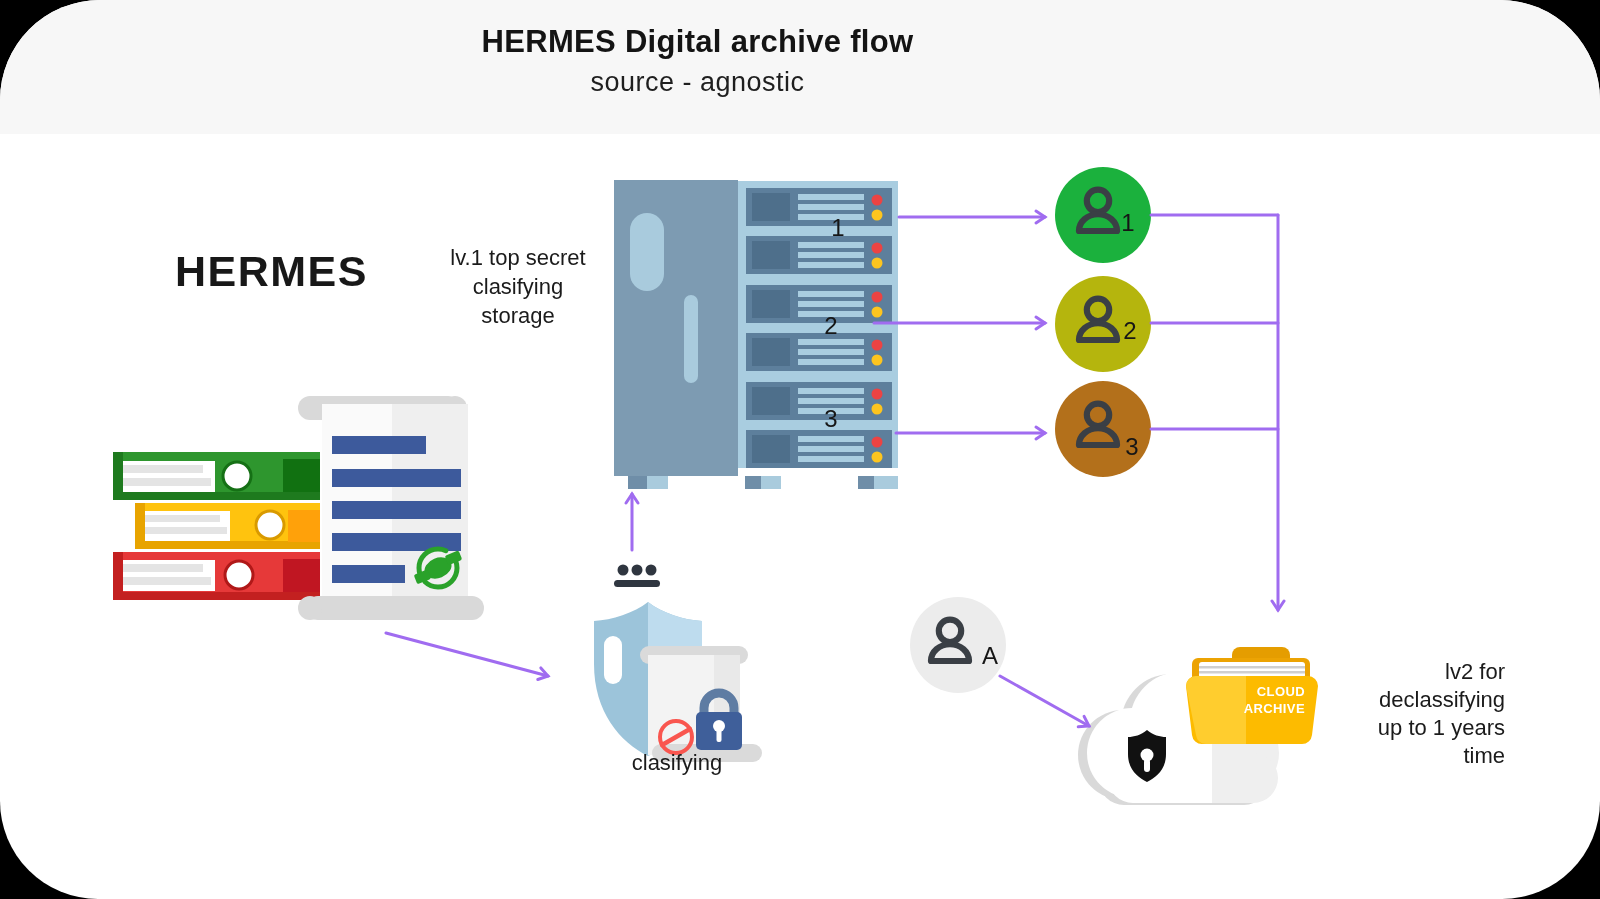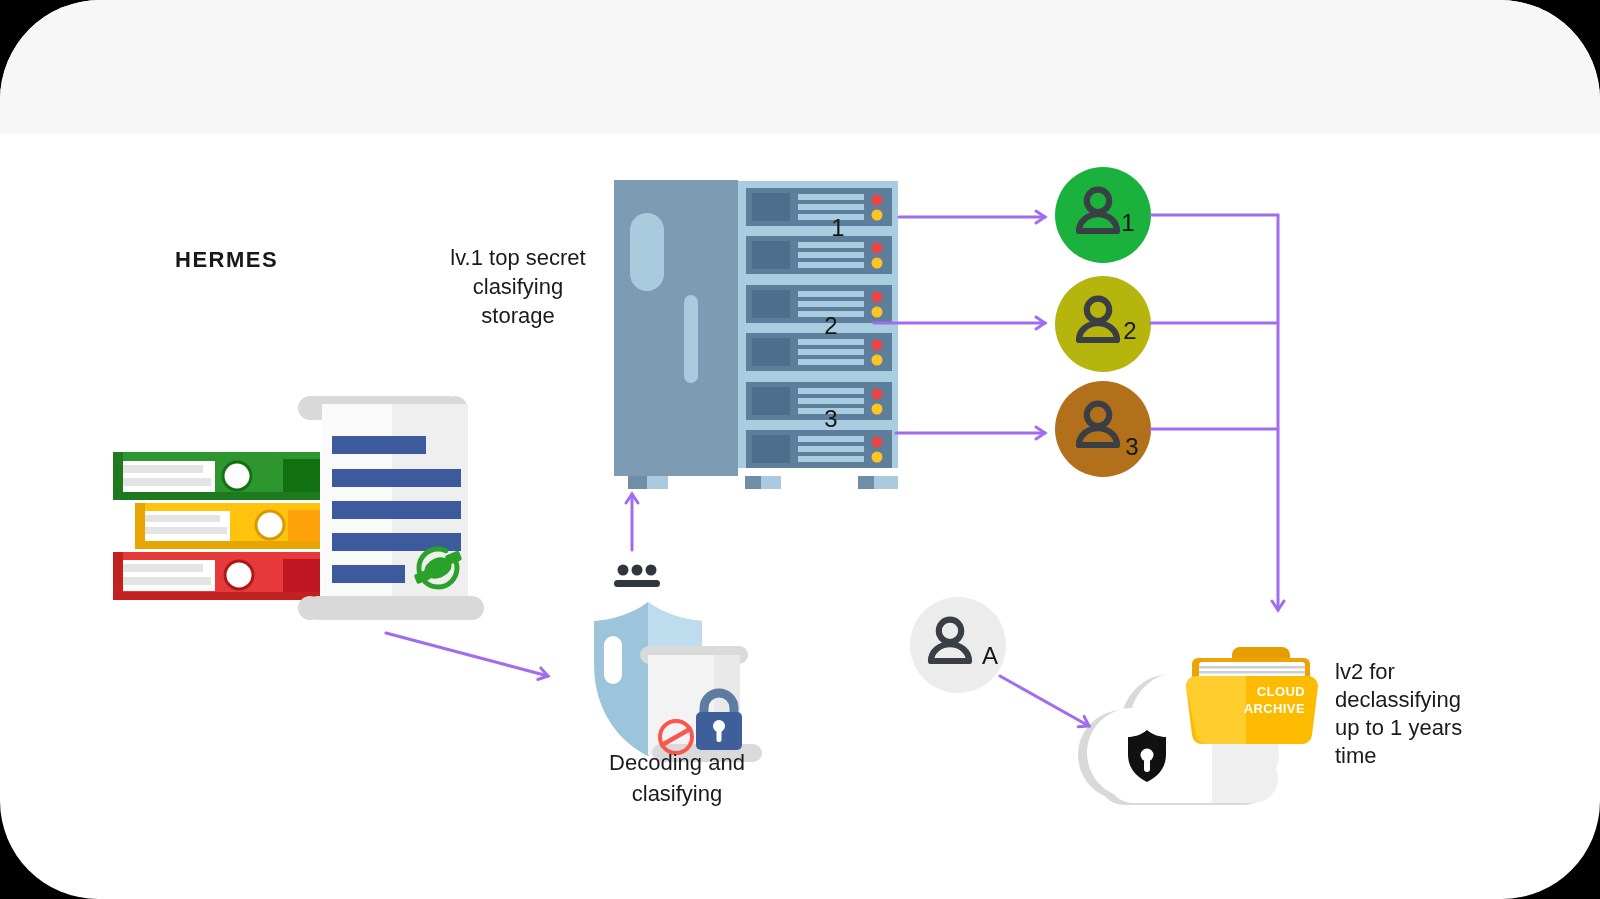"HERMES Digital archive flow" div.header-text { html: none -> <div> <div>HERMES Digital archive flow</div> <div>source - agnostic</div> </div> }
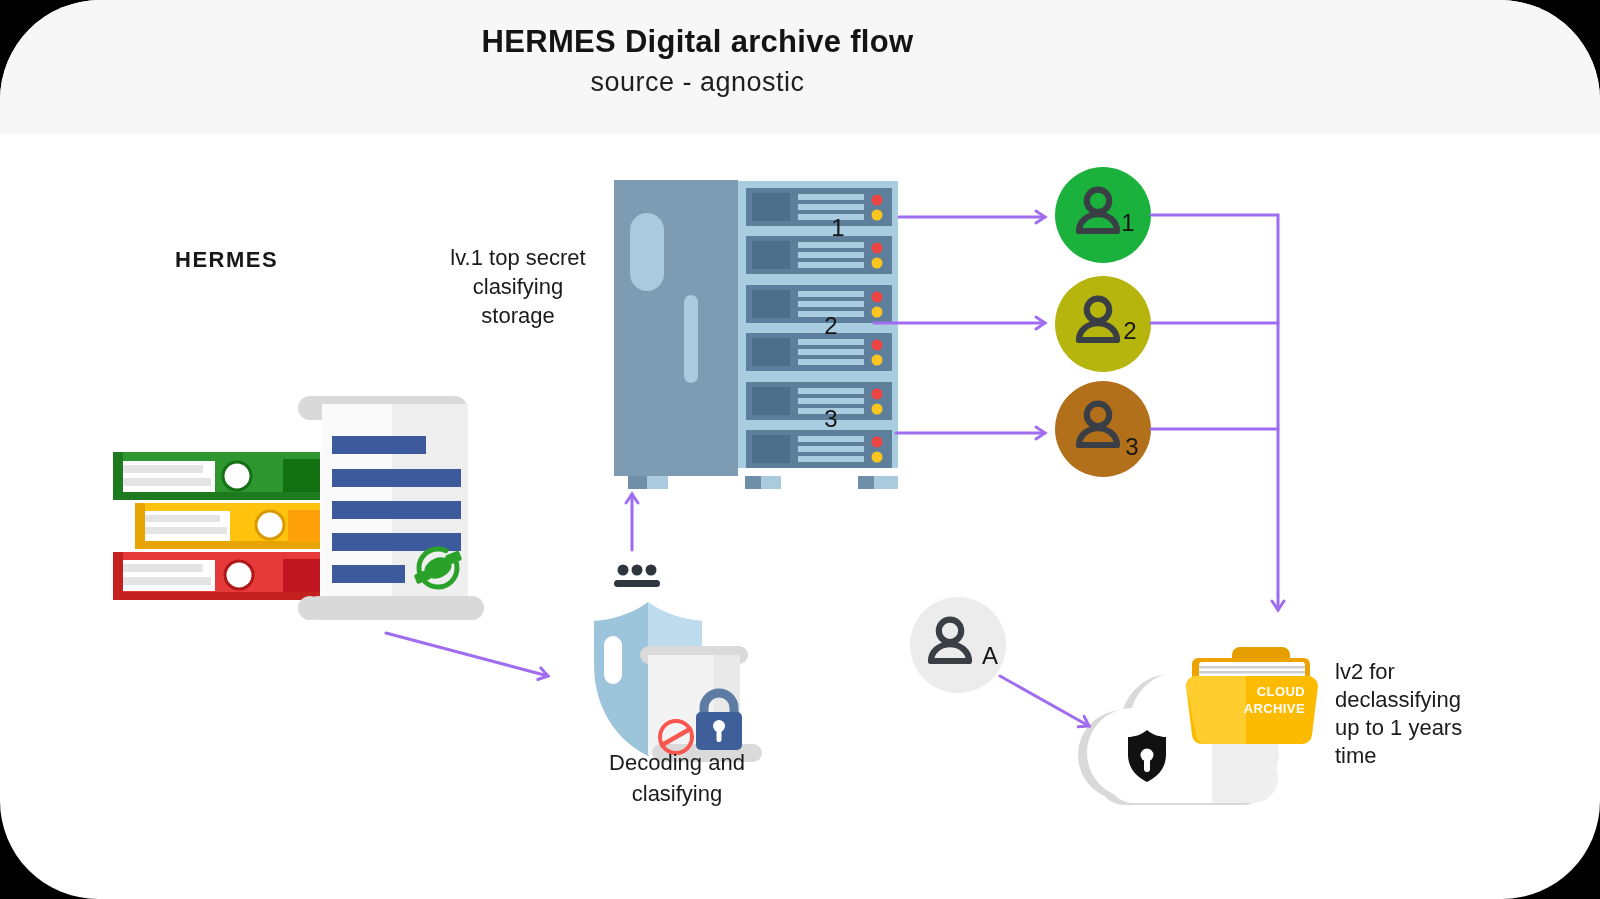"HERMES" .brand { font-size: 22px -> 43px }
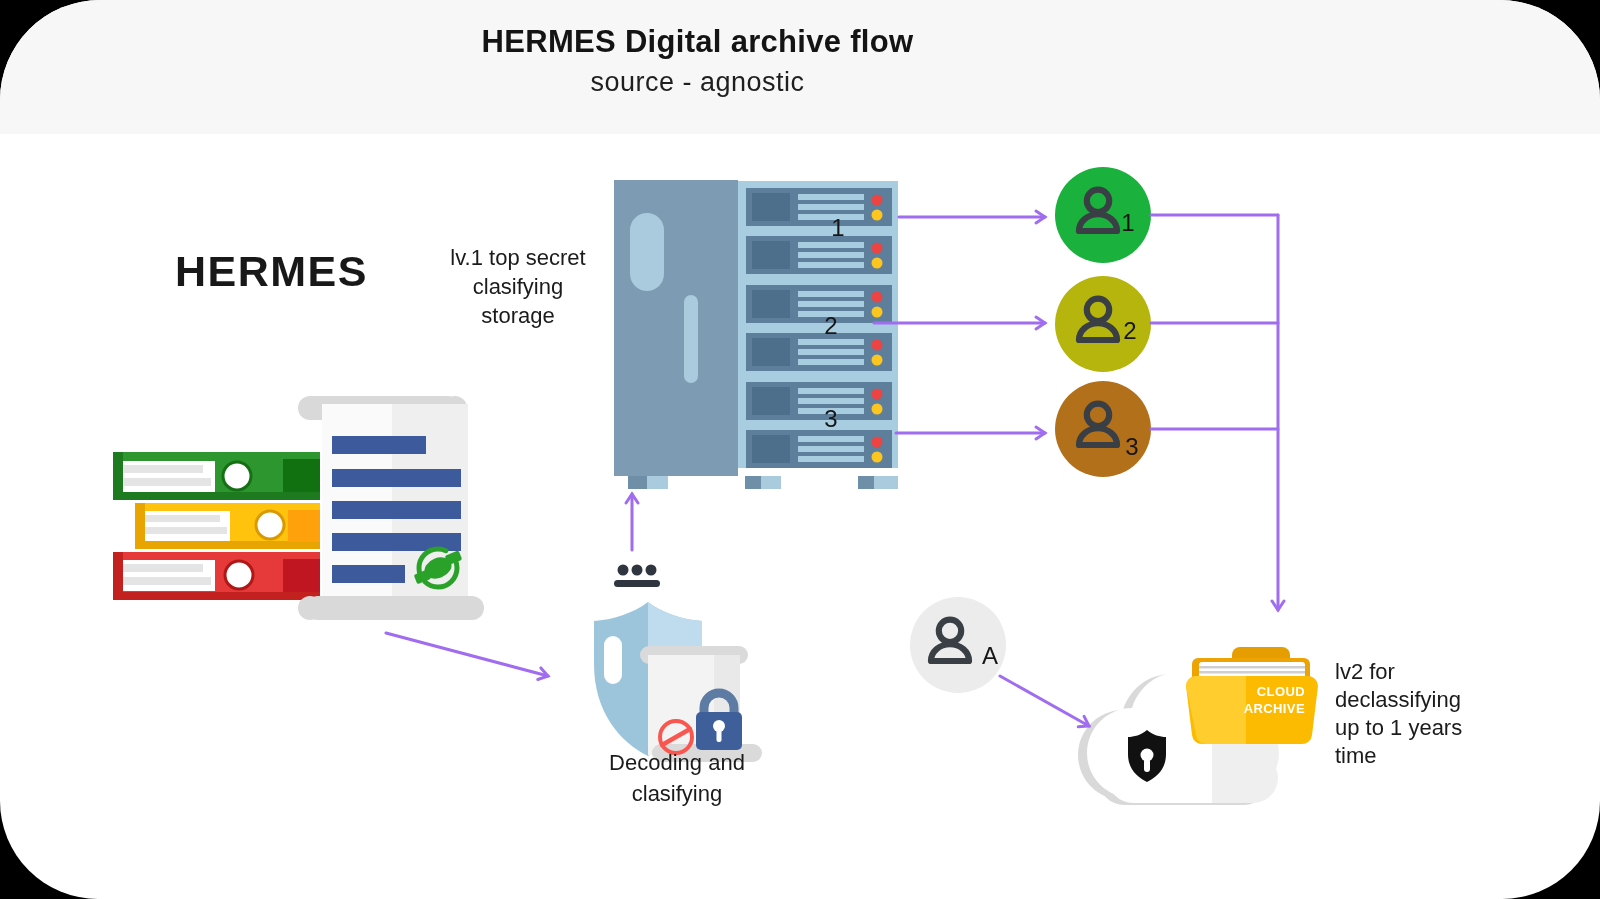"lv2 for" .note-label { text-align: left -> right }
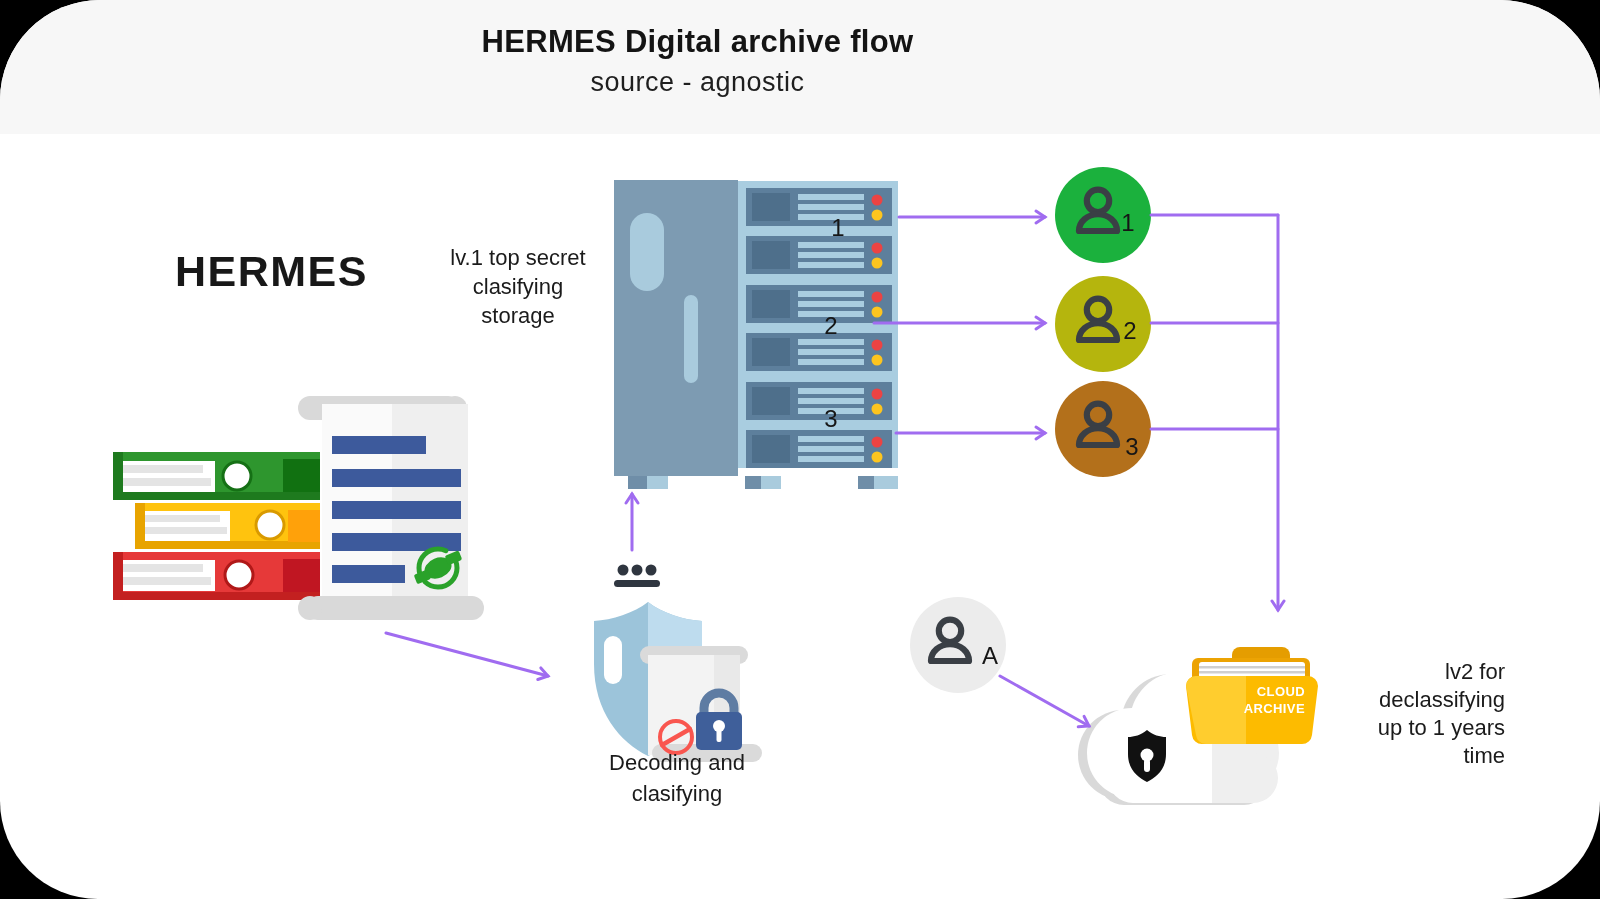"Decoding and" span { html: <span>Decoding and</span> -> none }
